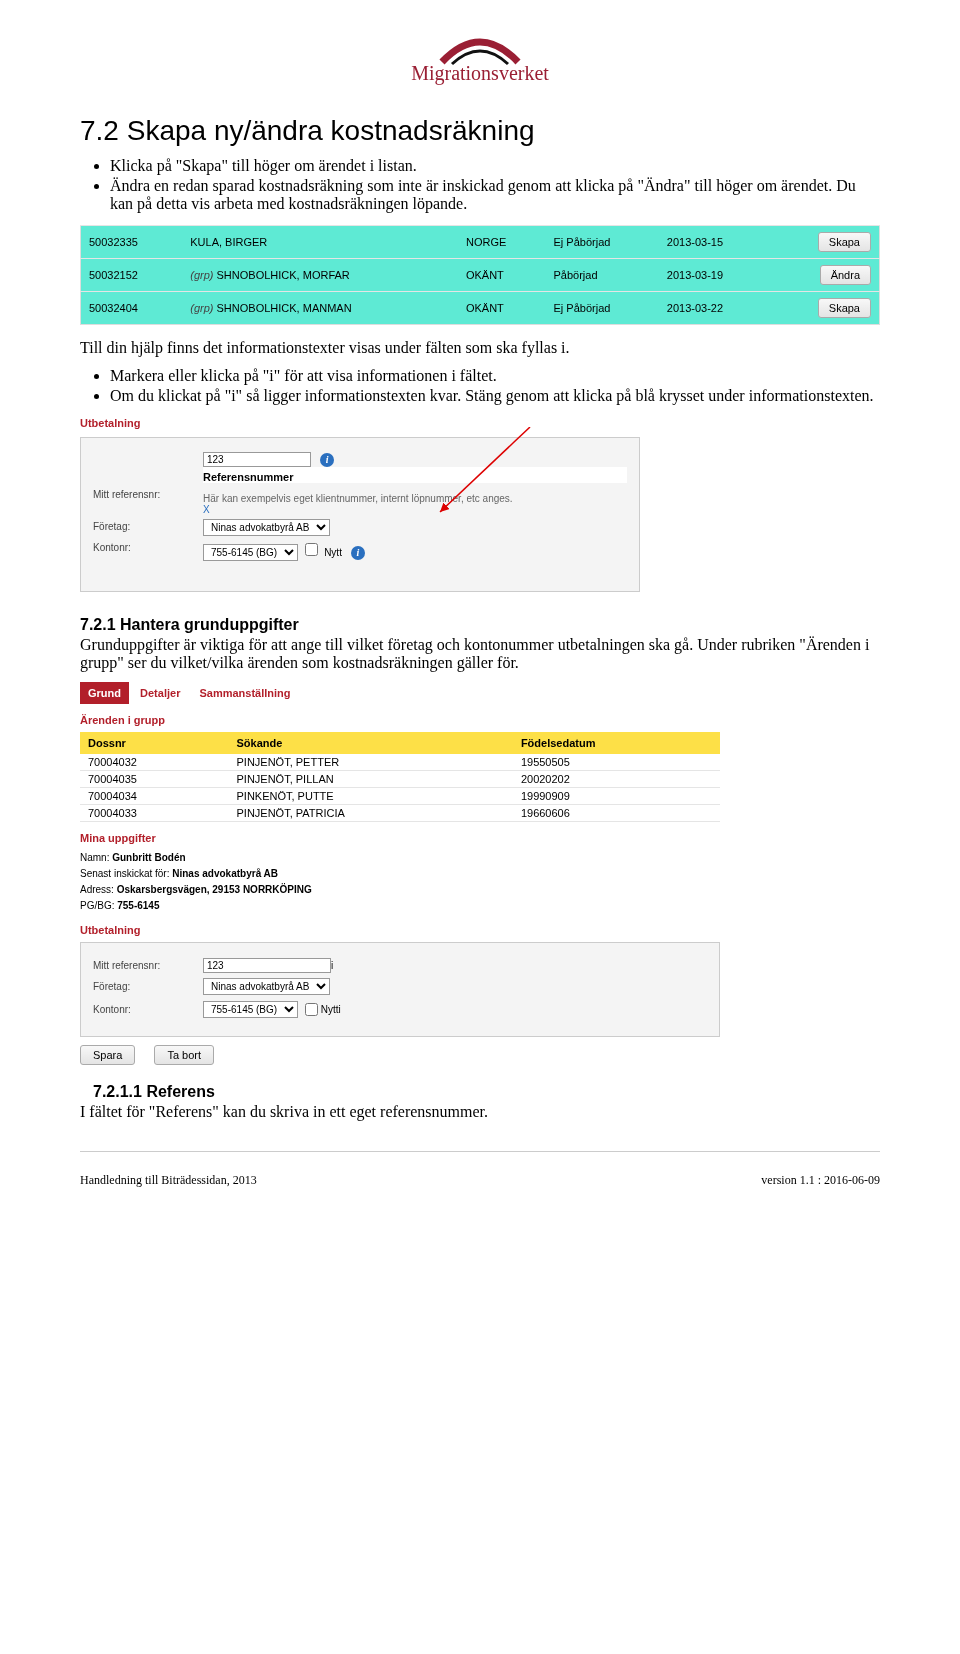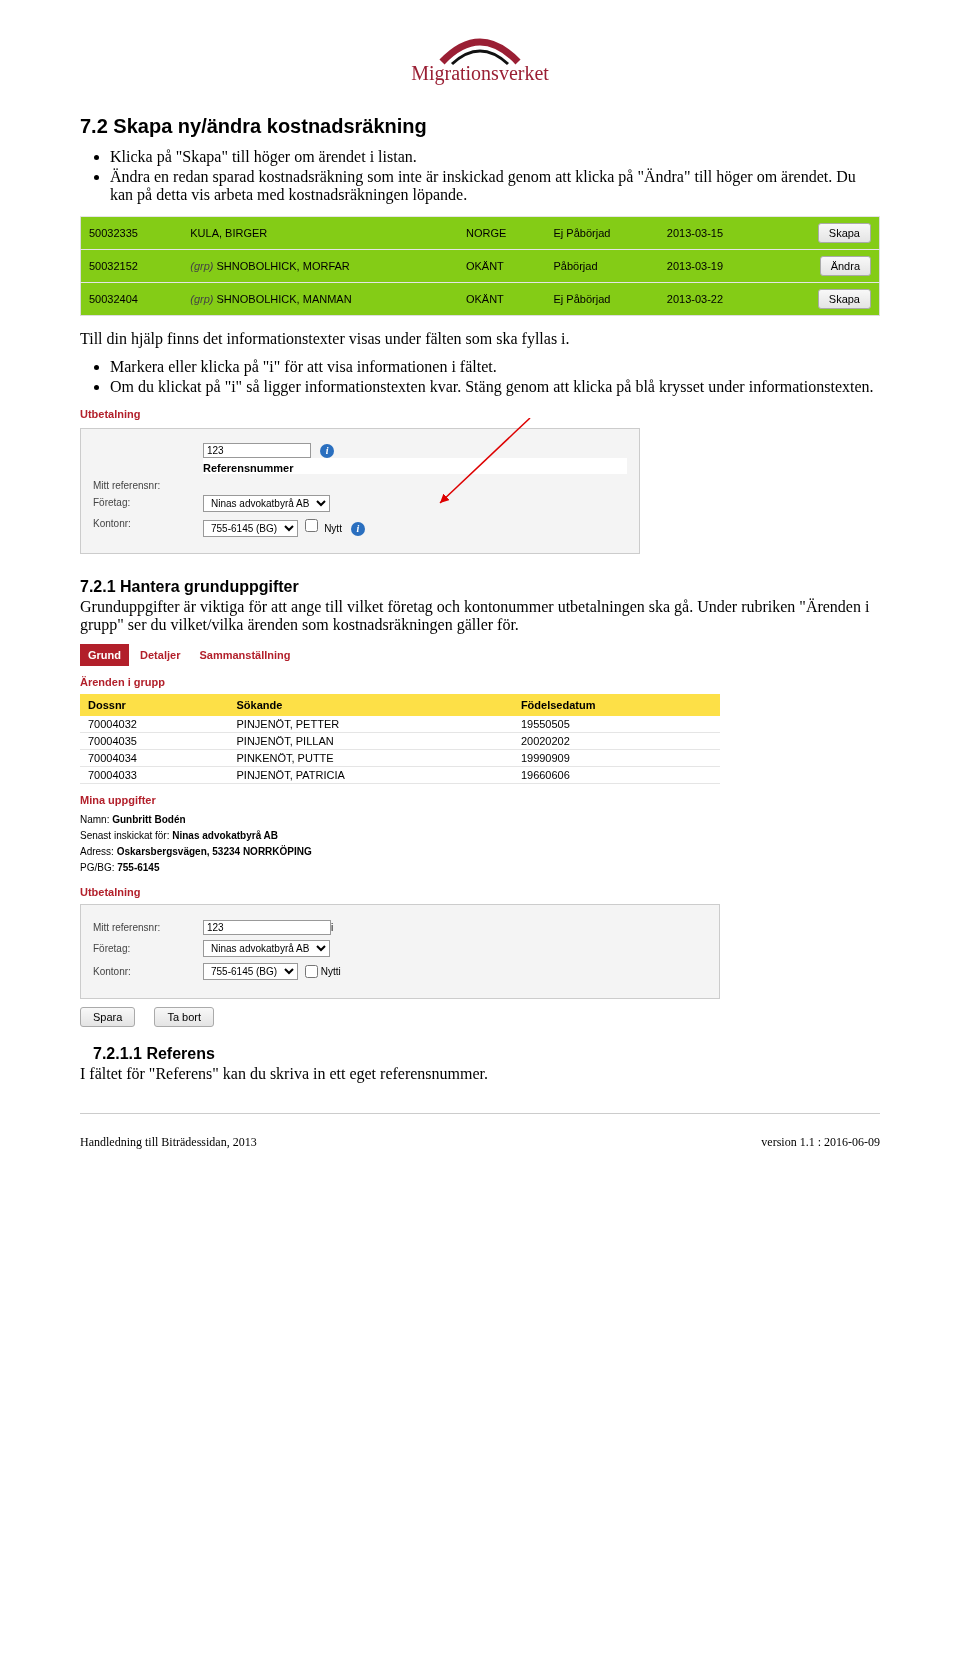"7.2 Skapa ny/ändra kostnadsräkning" h2.section { font-size: 20px -> 28px; font-weight: bold -> normal }
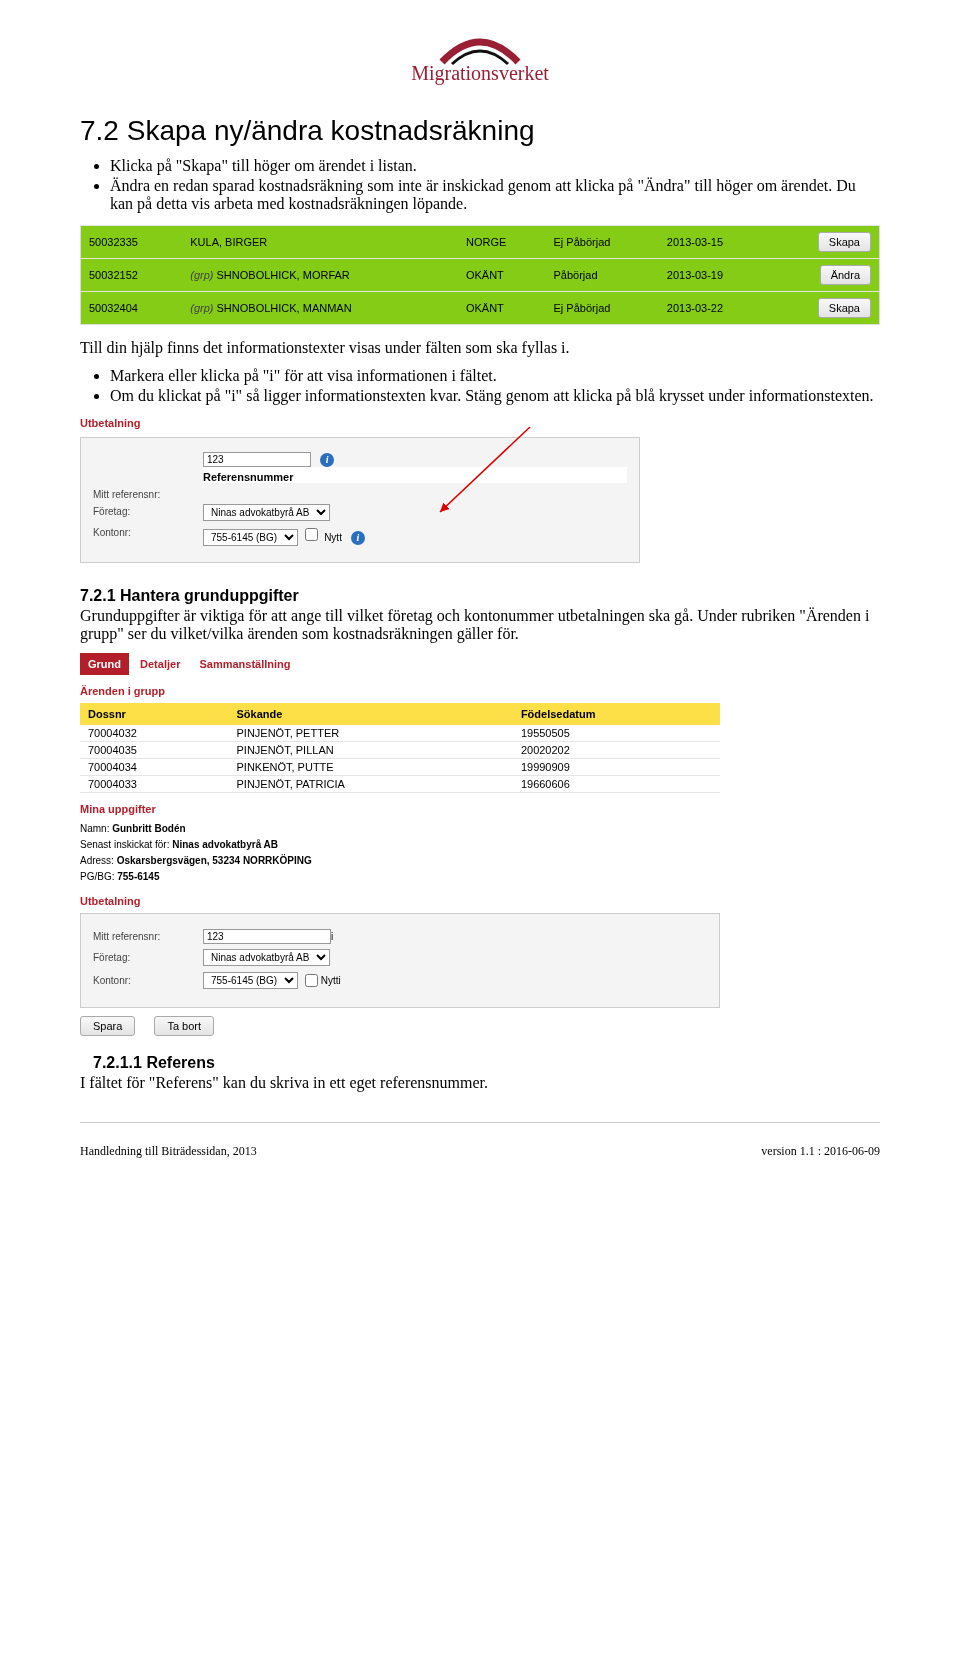"50032335" .shot1 { background: #84cc16 -> #5eead4 }
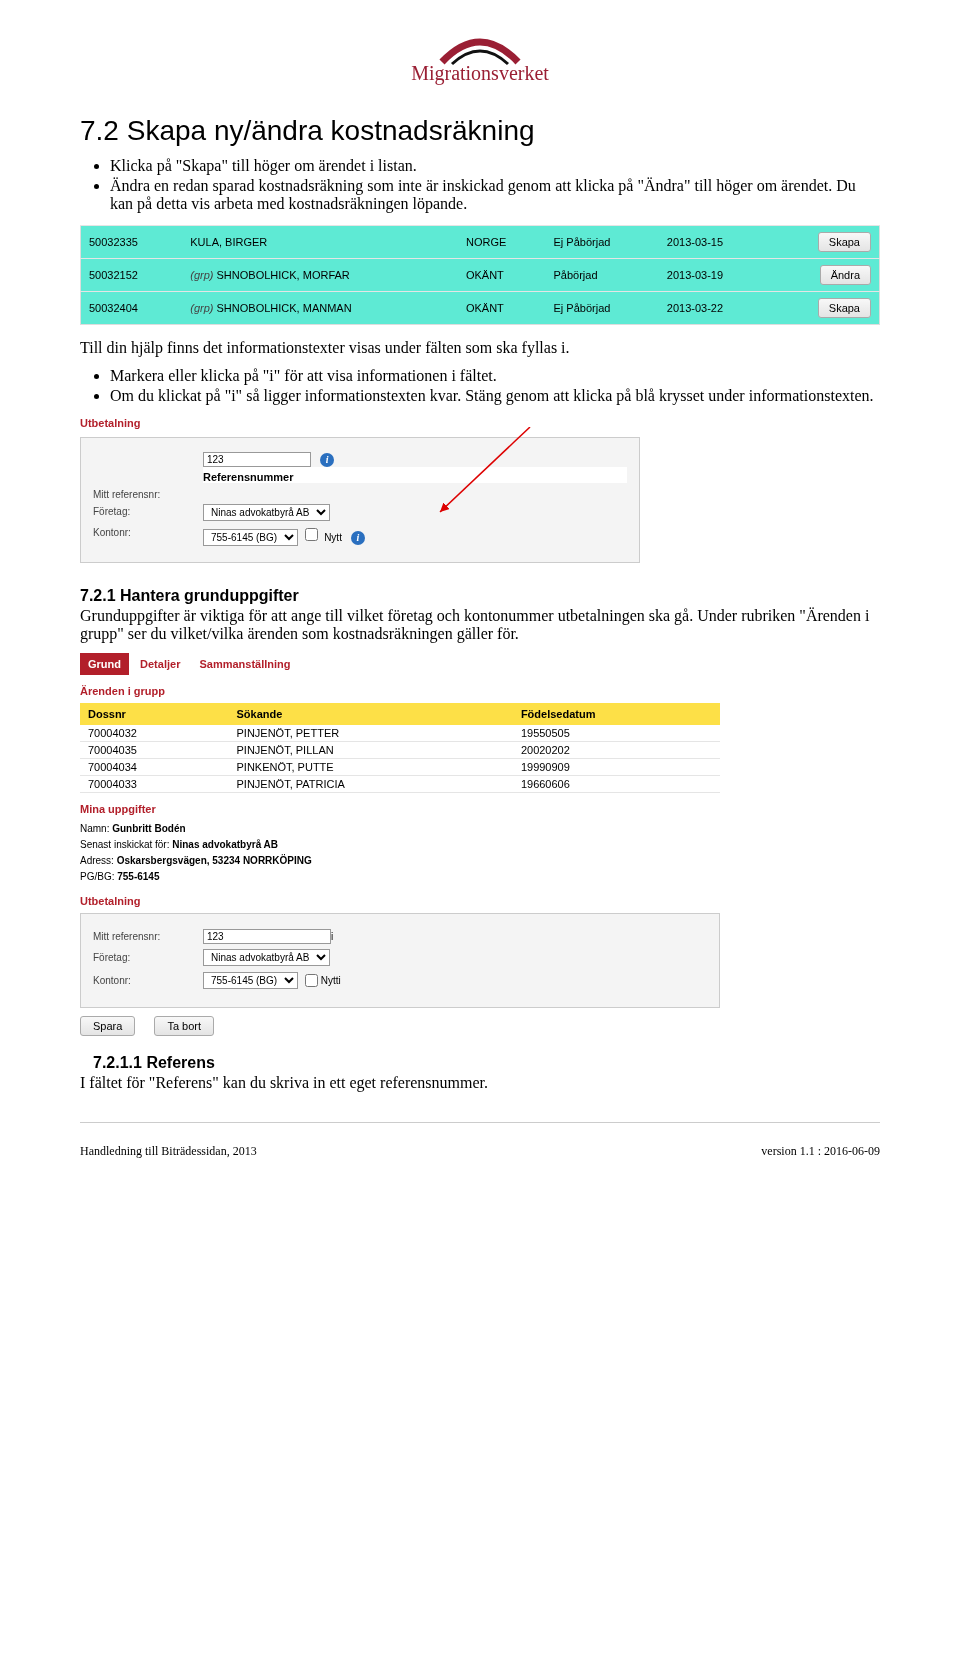"123 i" .shot2 .panel { padding: 10px 12px 12px 12px -> 10px 12px 26px 12px }
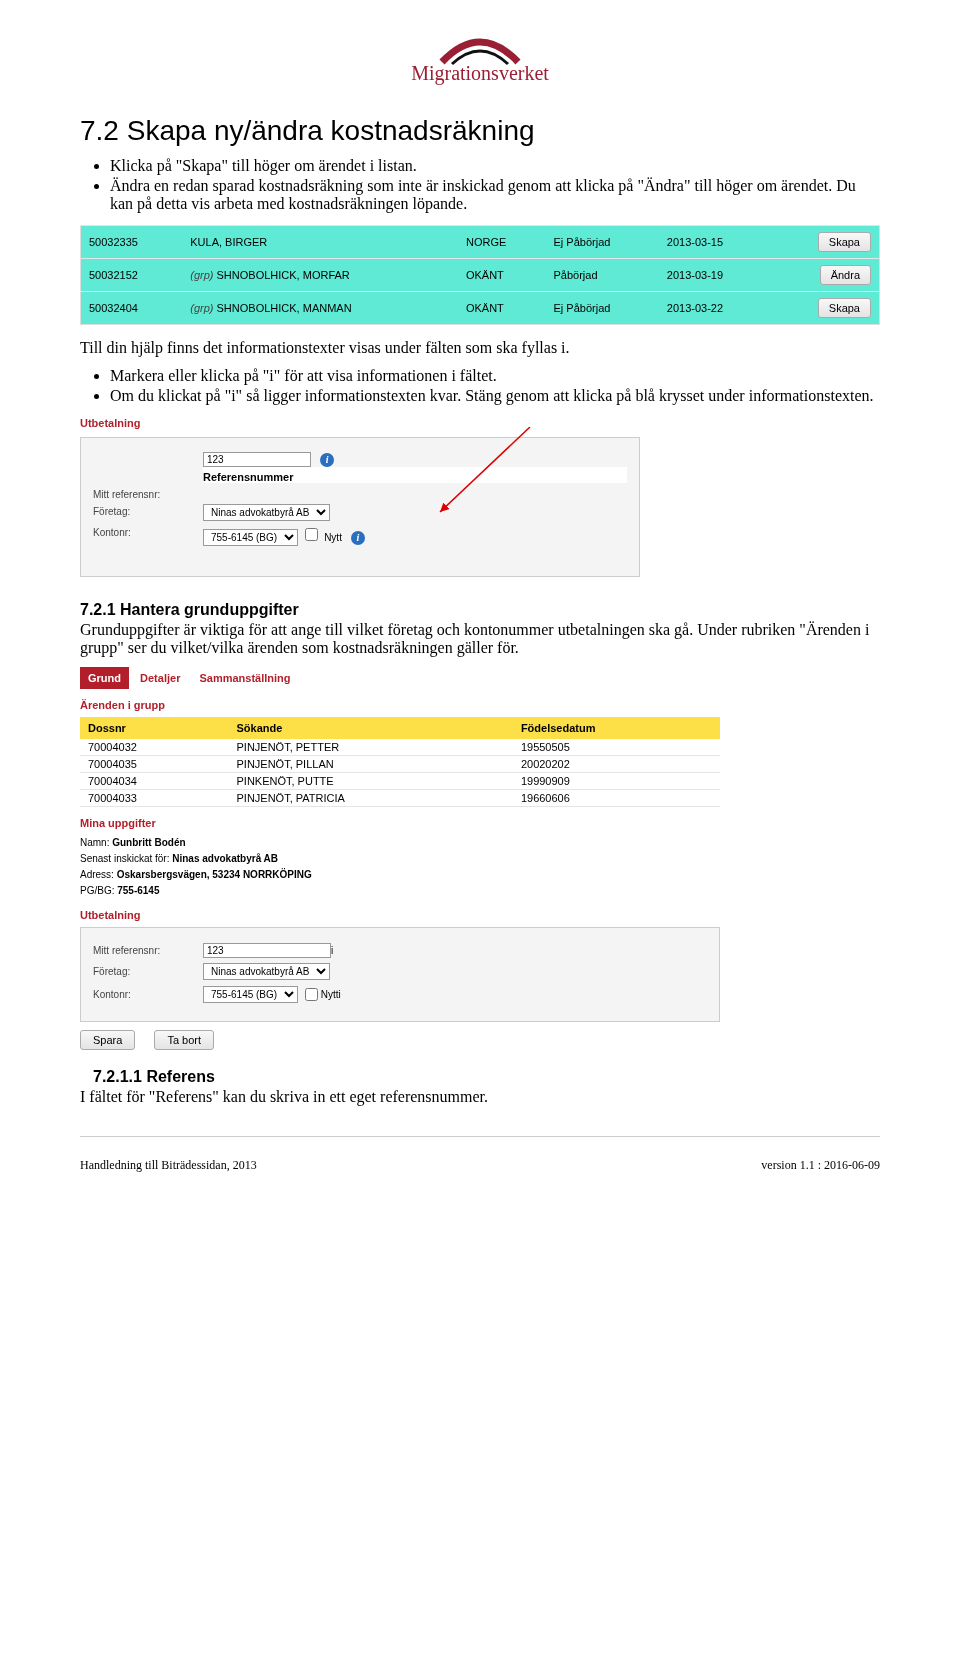"Här kan exempelvis eget klientnummer," div.val { html: none -> <div> <div>Här kan exempelvis eget klientnummer, internt löpnummer, etc anges.</div> <div>X</div> </div> }
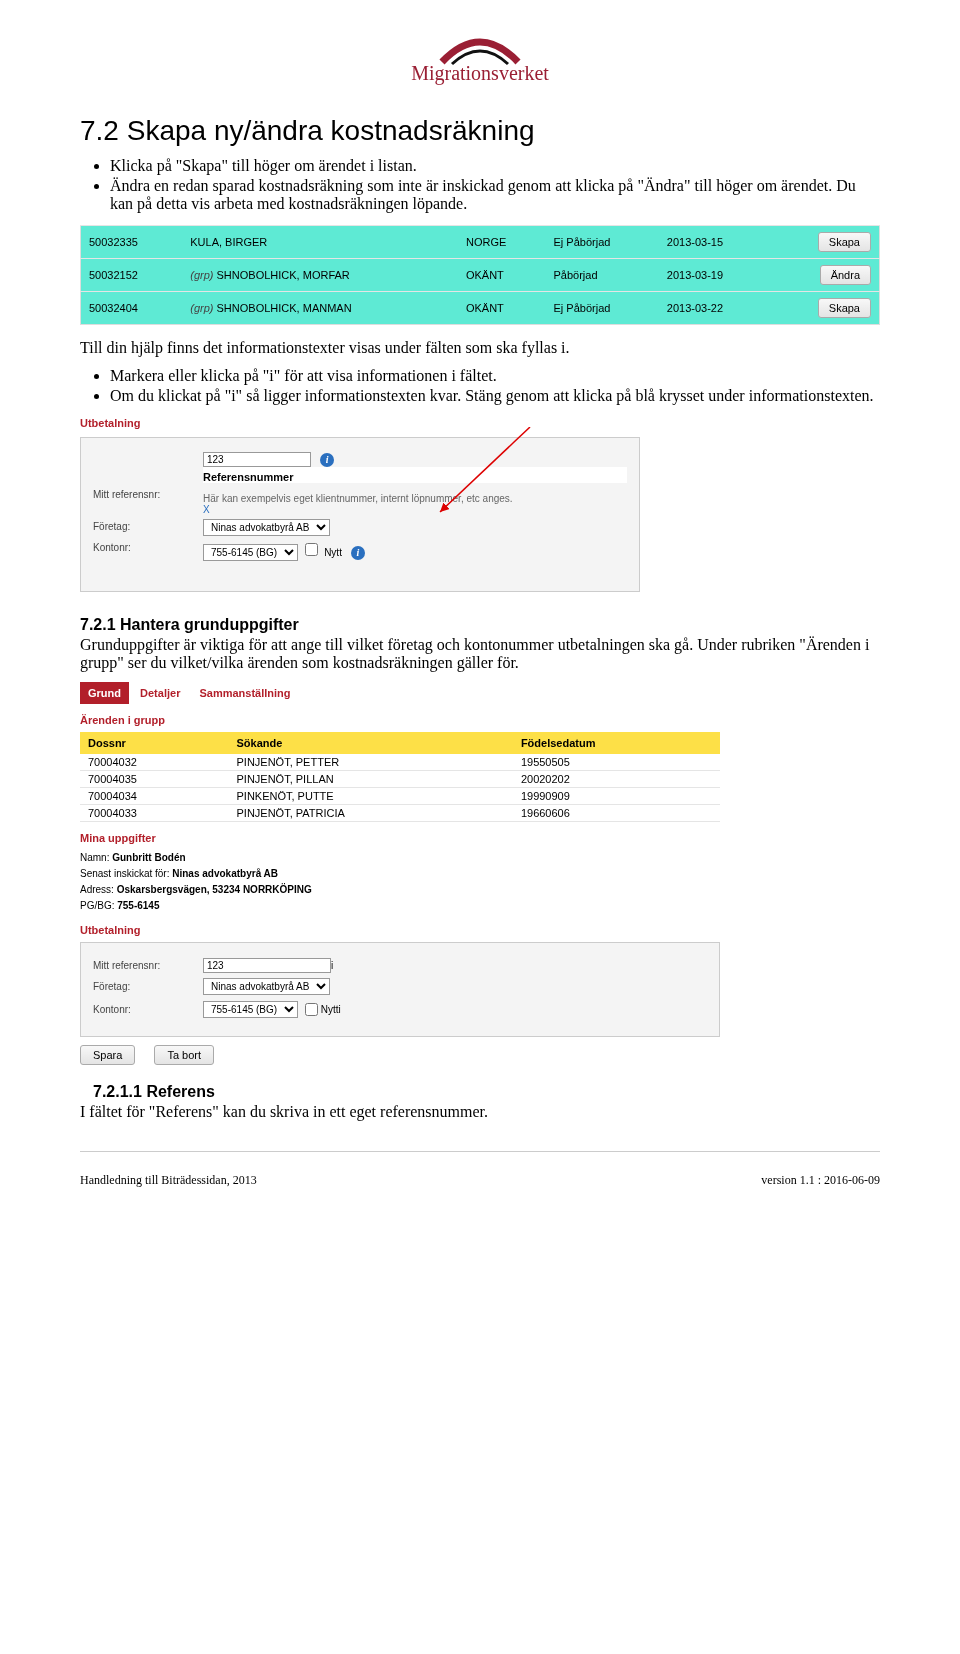"Oskarsbergsvägen, 53234 NORRKÖPING" b { text: 53234 -> 29153 }
